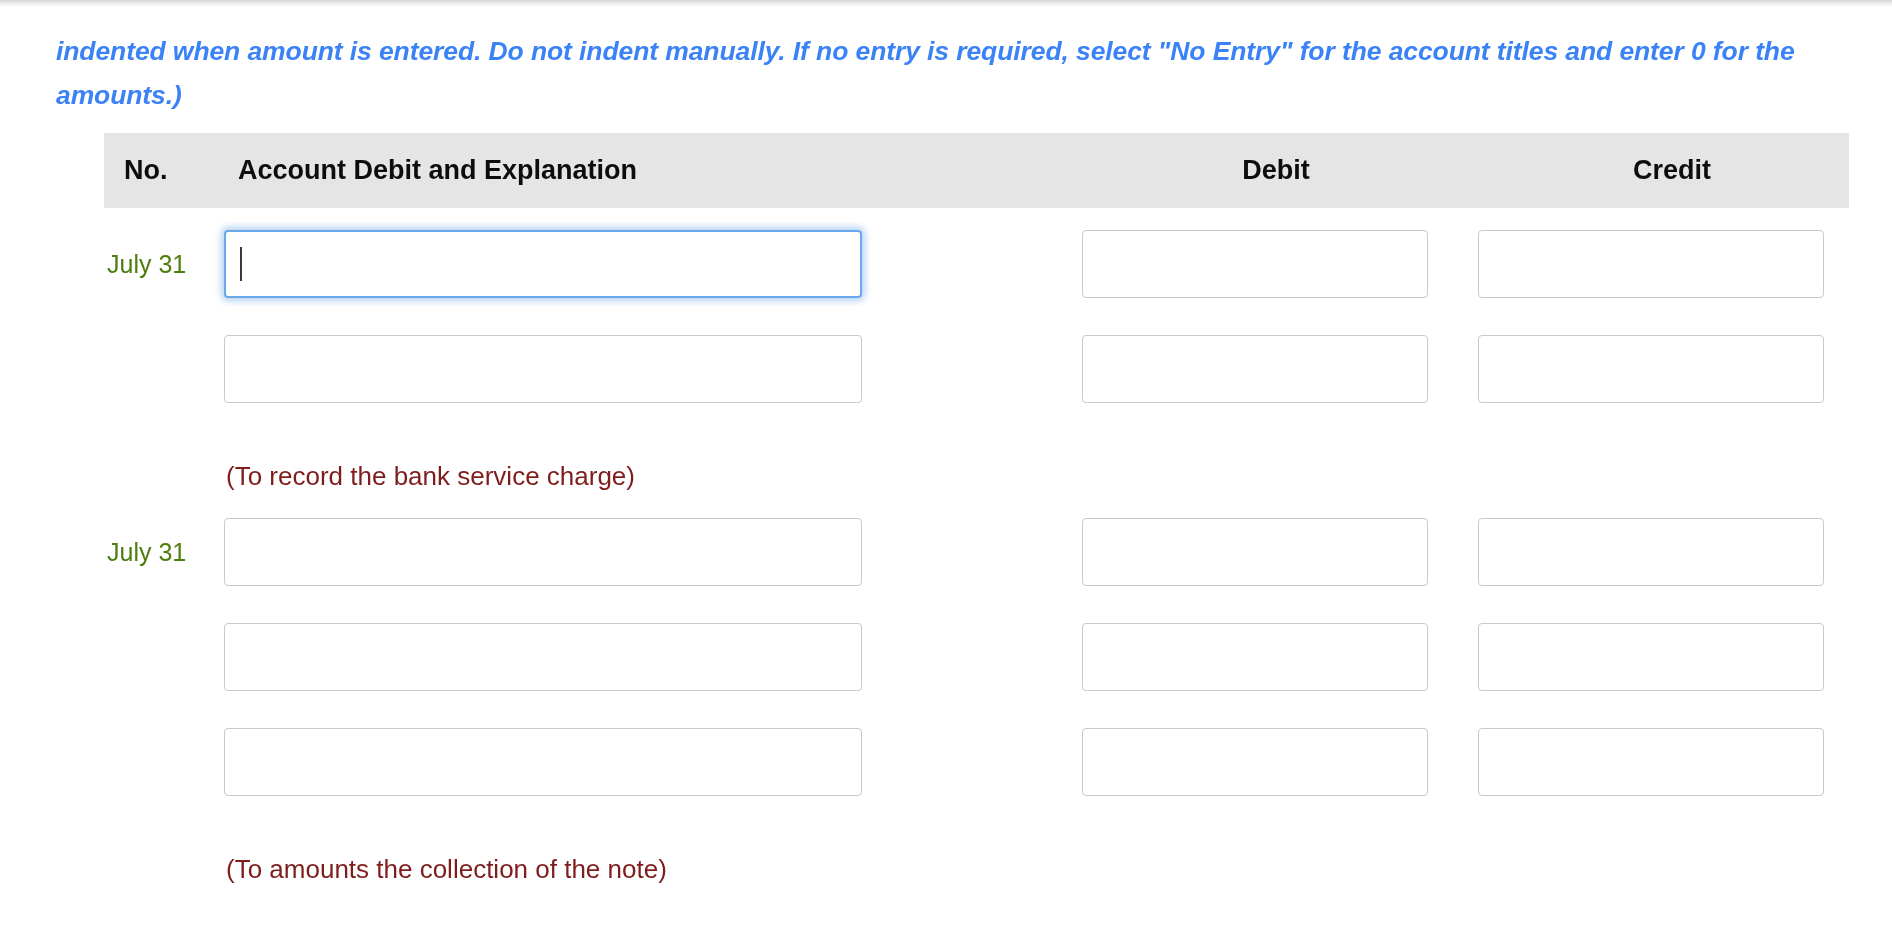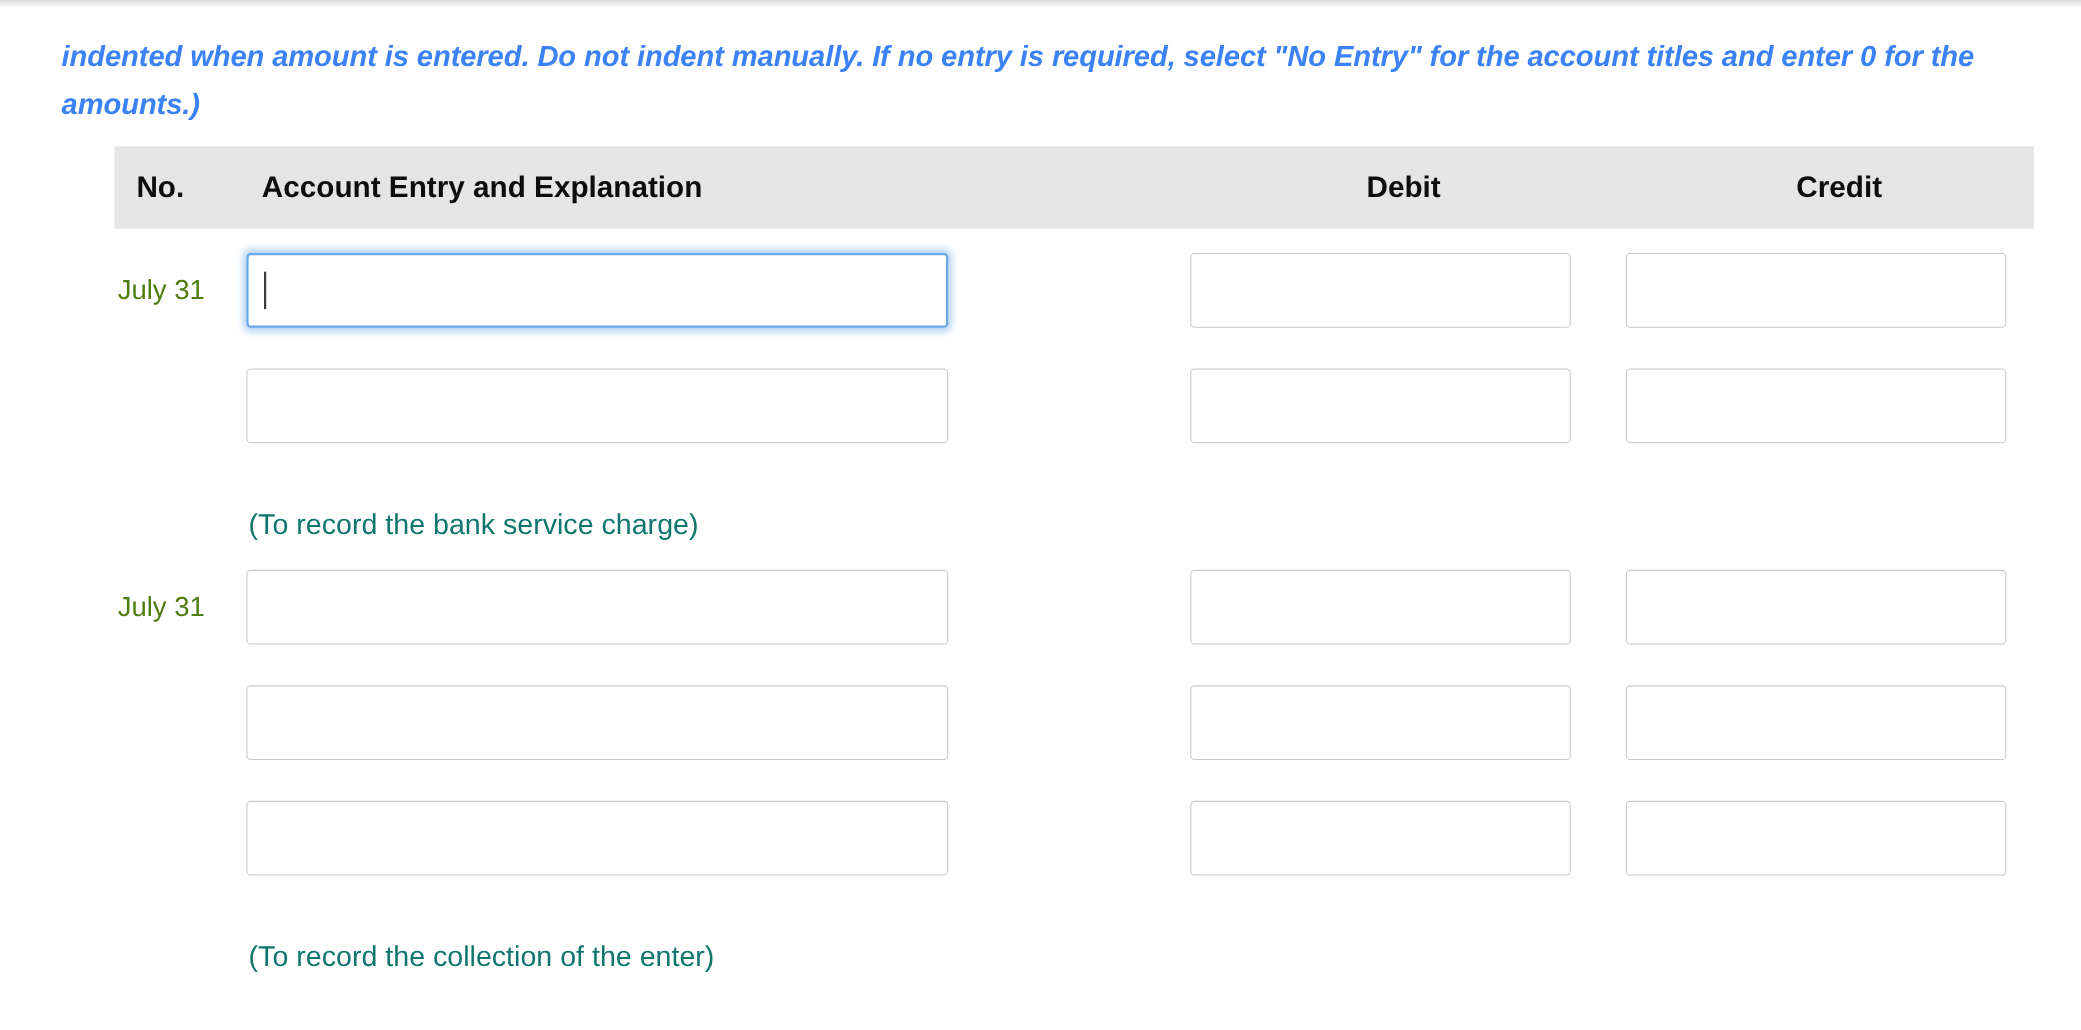"Account Entry and Explanation" div.h-cell { text: Entry -> Debit }
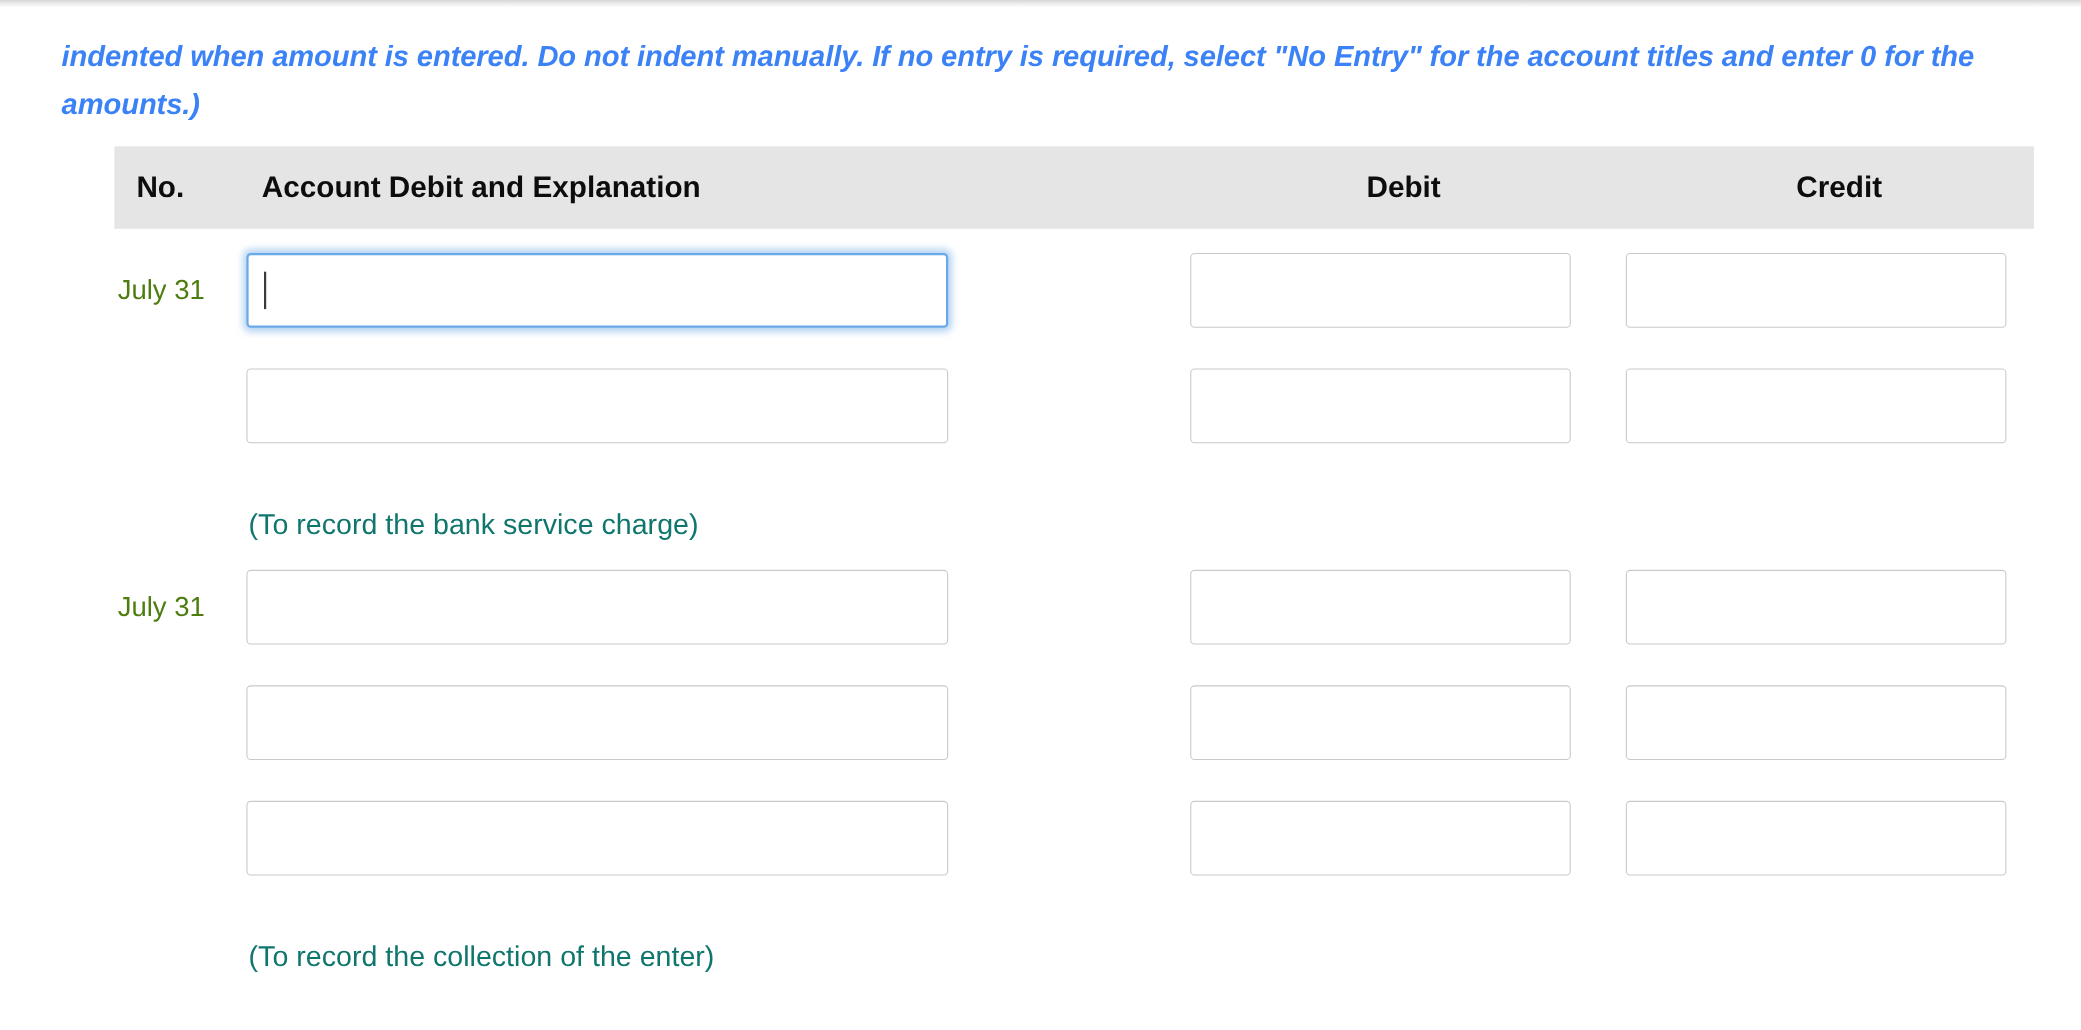"(To record the bank service" .memo-text { color: #0f766e -> #7f1d1d }
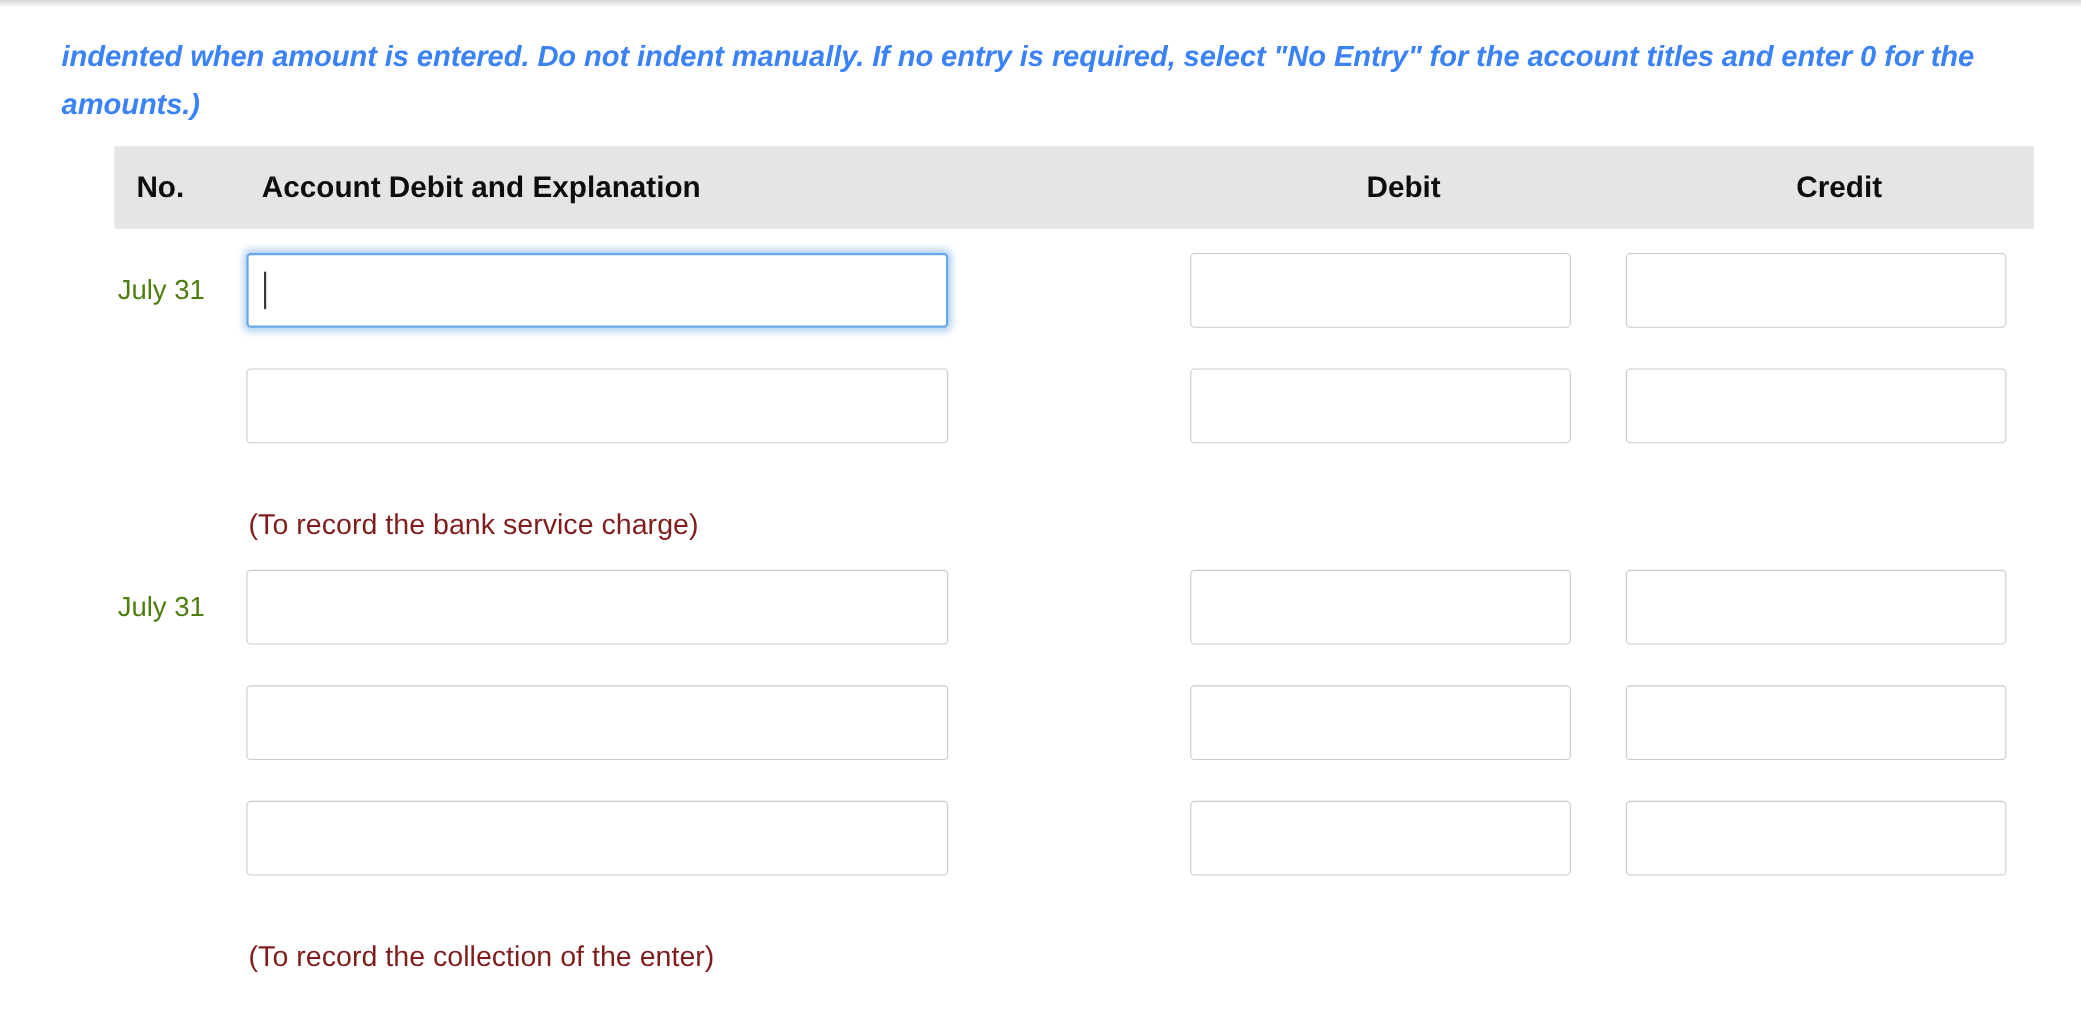"(To record the collection of" div.memo-text { text: record the collection of the enter -> amounts the collection of the note }
